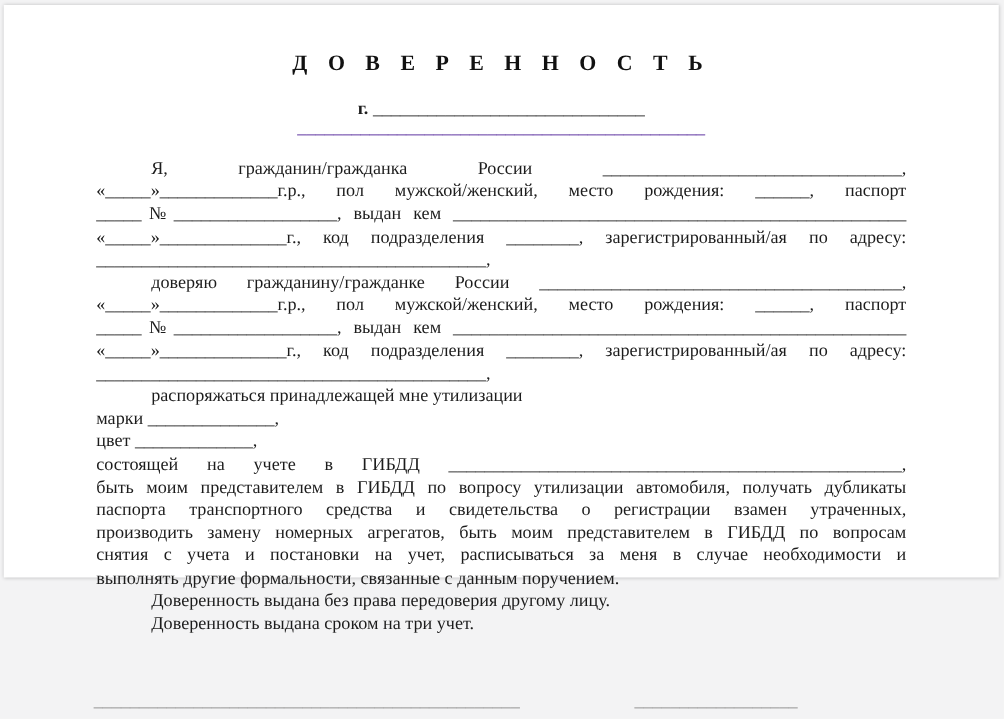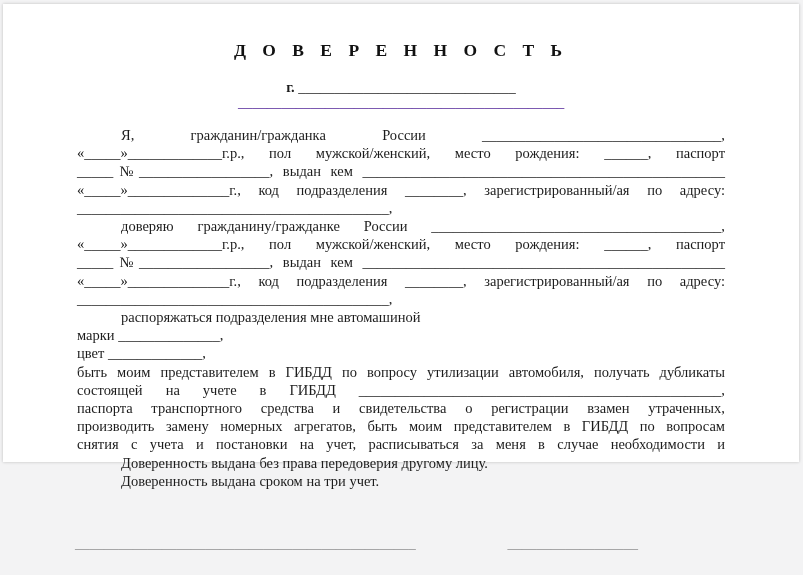"распоряжаться подразделения мне" div.ln { text: подразделения мне автомашиной -> принадлежащей мне утилизации }
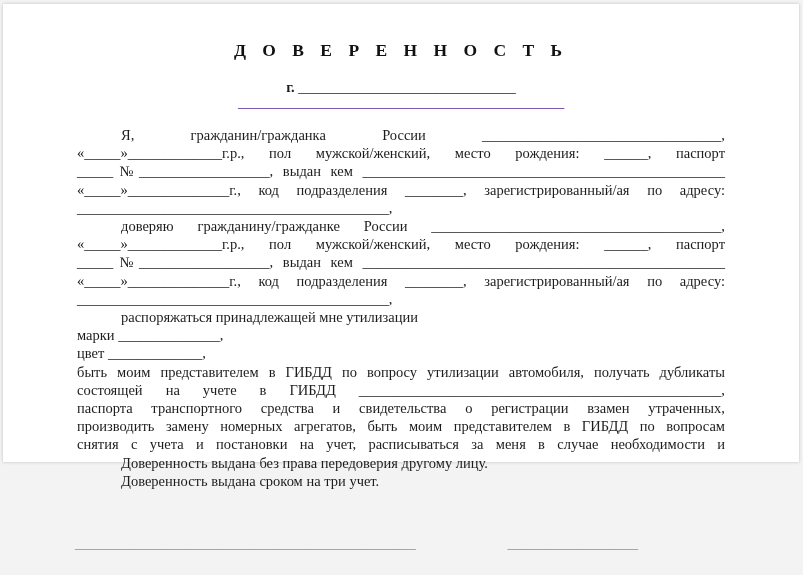"быть моим представителем в ГИБДД" div.ln { order: before "состоящей на учете в ГИБДД" -> after "состоящей на учете в ГИБДД" }
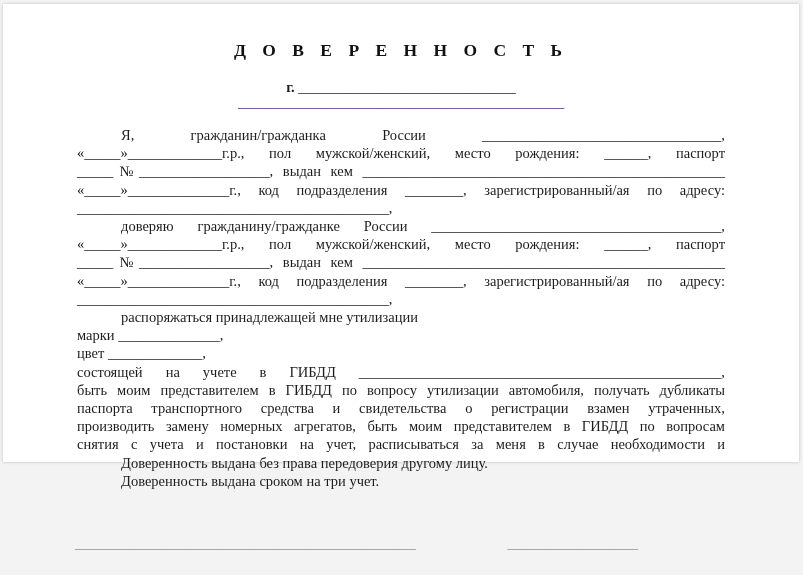"выполнять другие формальности, связанные" div.ln { html: none -> <div>выполнять другие формальности, связанные с данным поручением.</div> }
